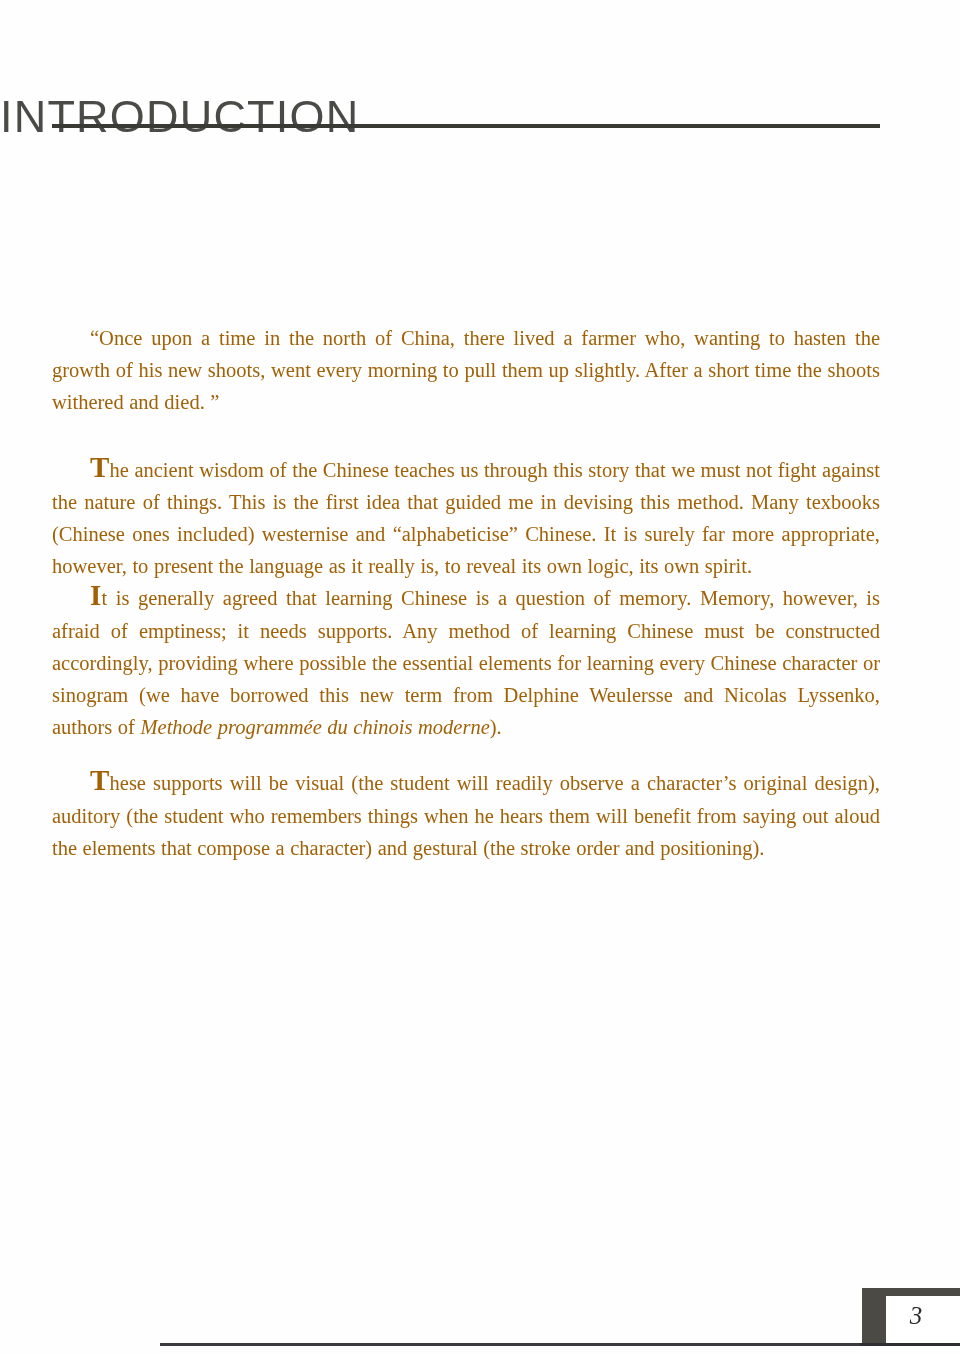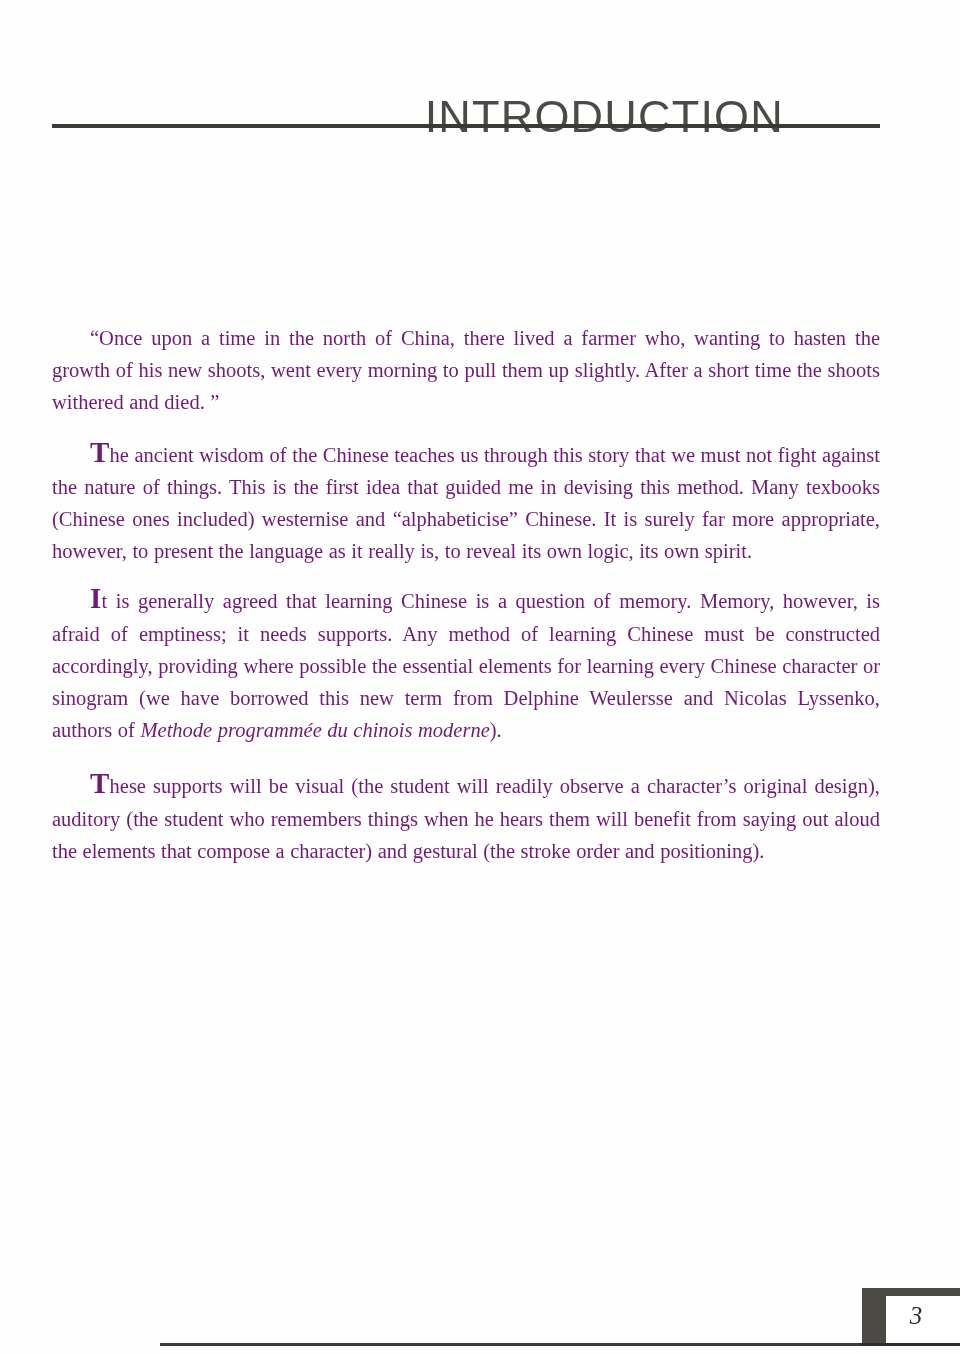"INTRODUCTION" .chapter-title { text-align: right -> left }
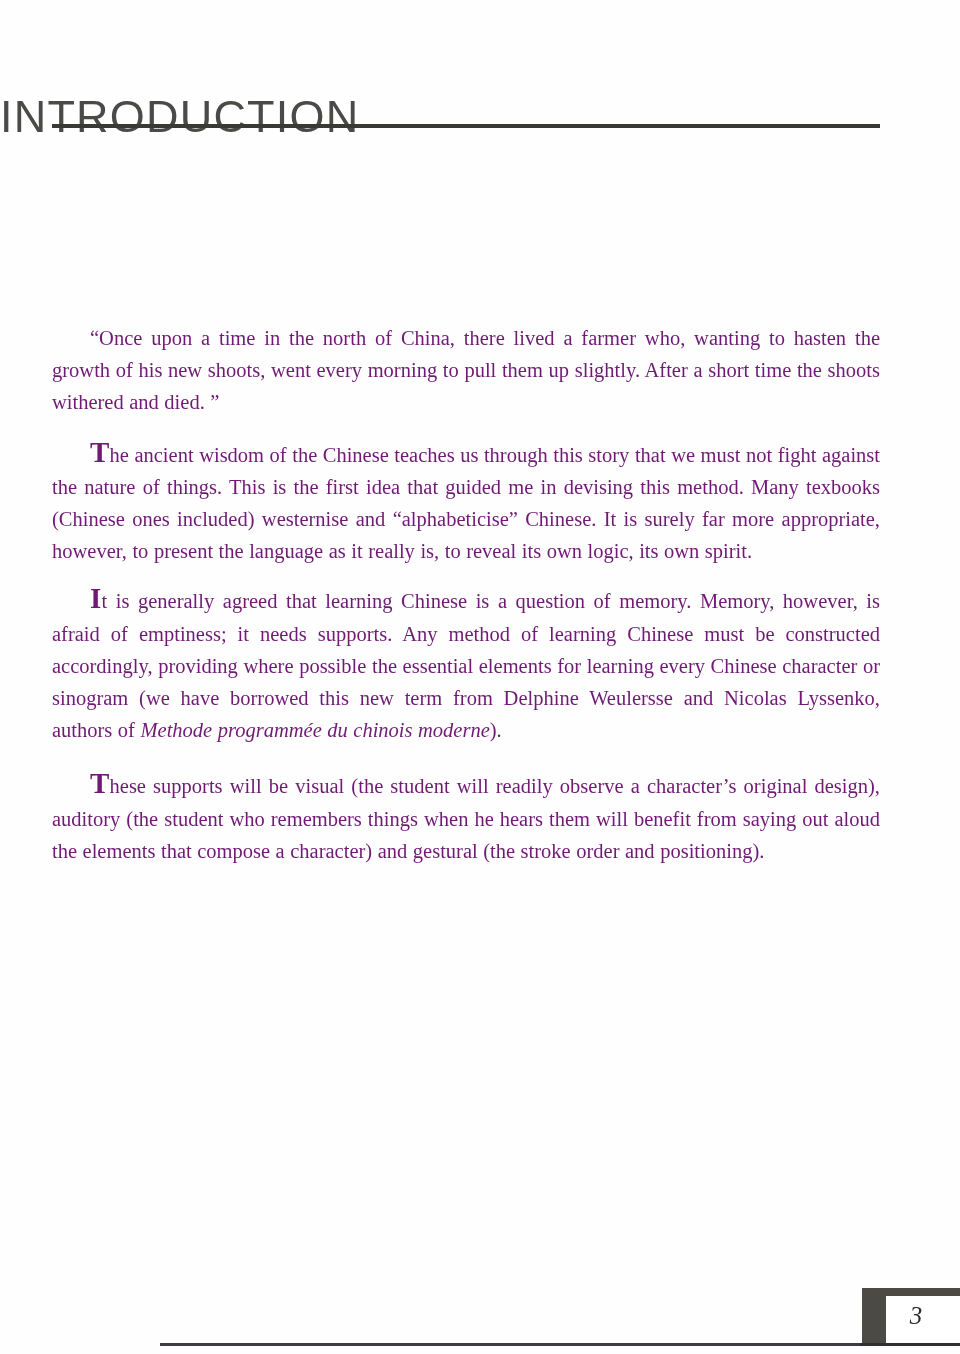"“Once upon a time in" p.para { color: #701a75 -> #a16207 }
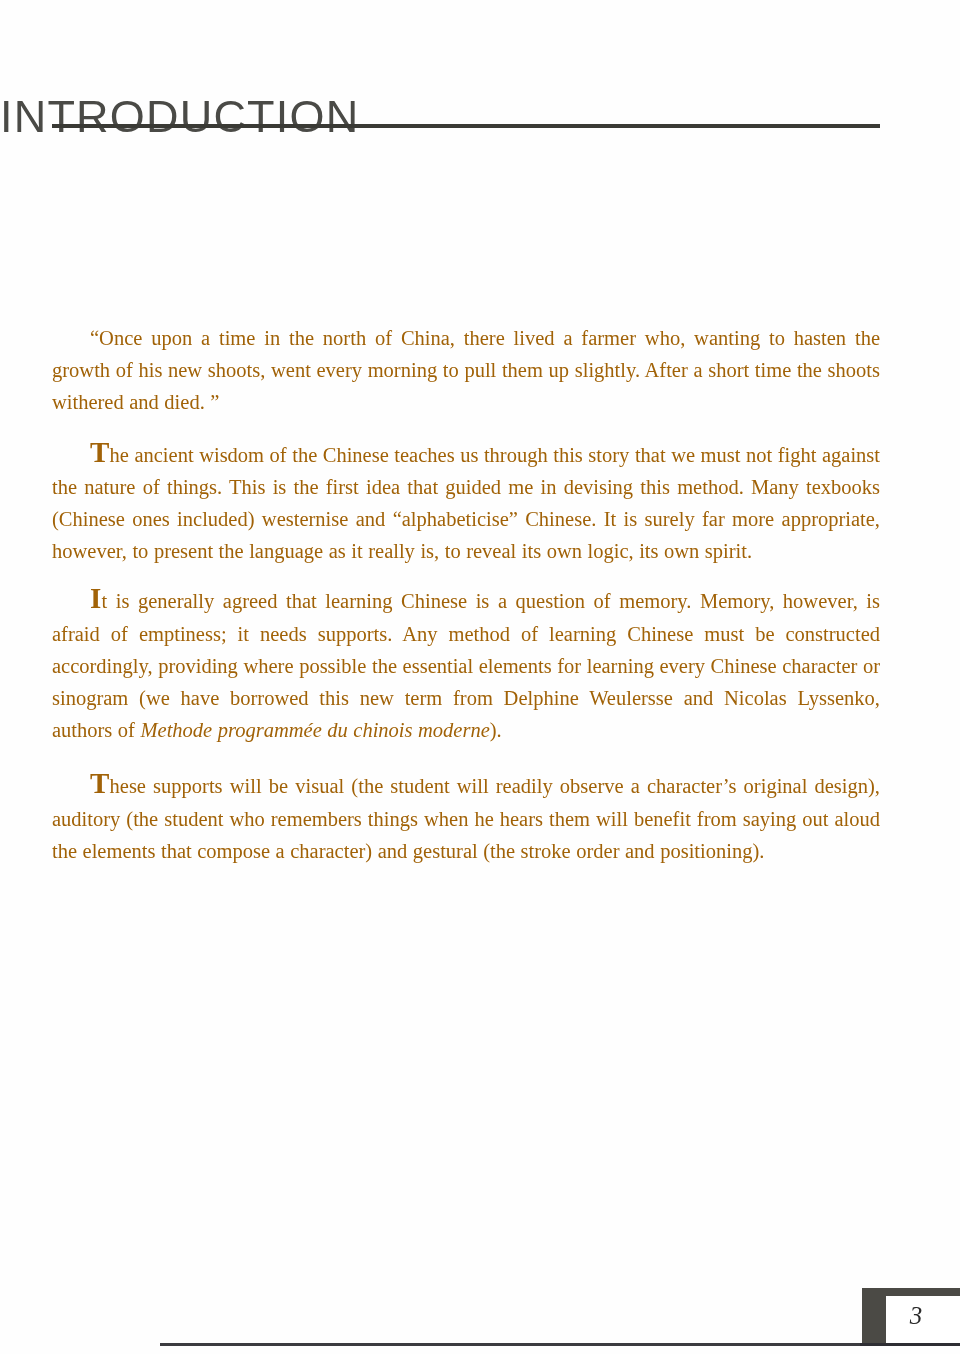"The ancient wisdom of the" p.gap-lg { margin-top: 20px -> 35px }
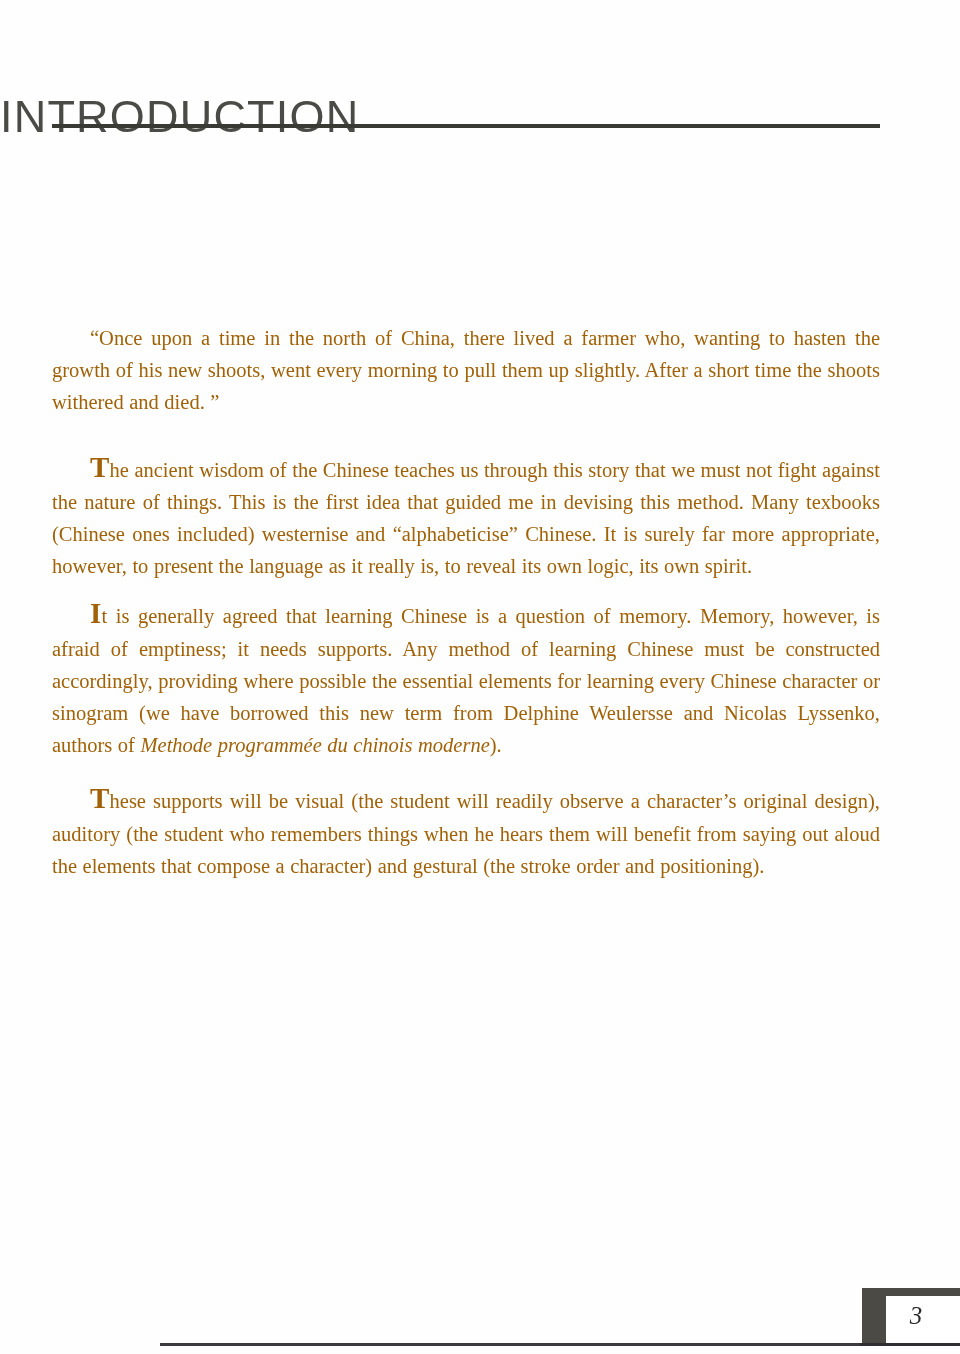"It is generally agreed that" p.gap-sm { margin-top: 18px -> none }
